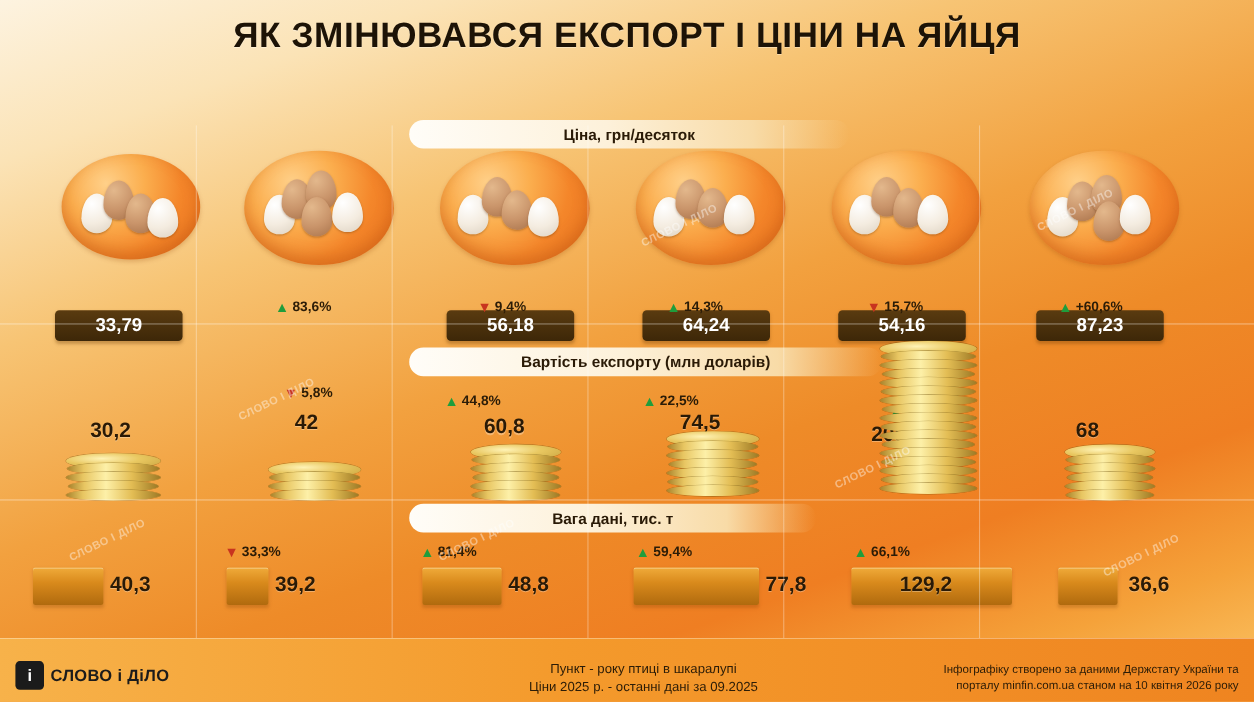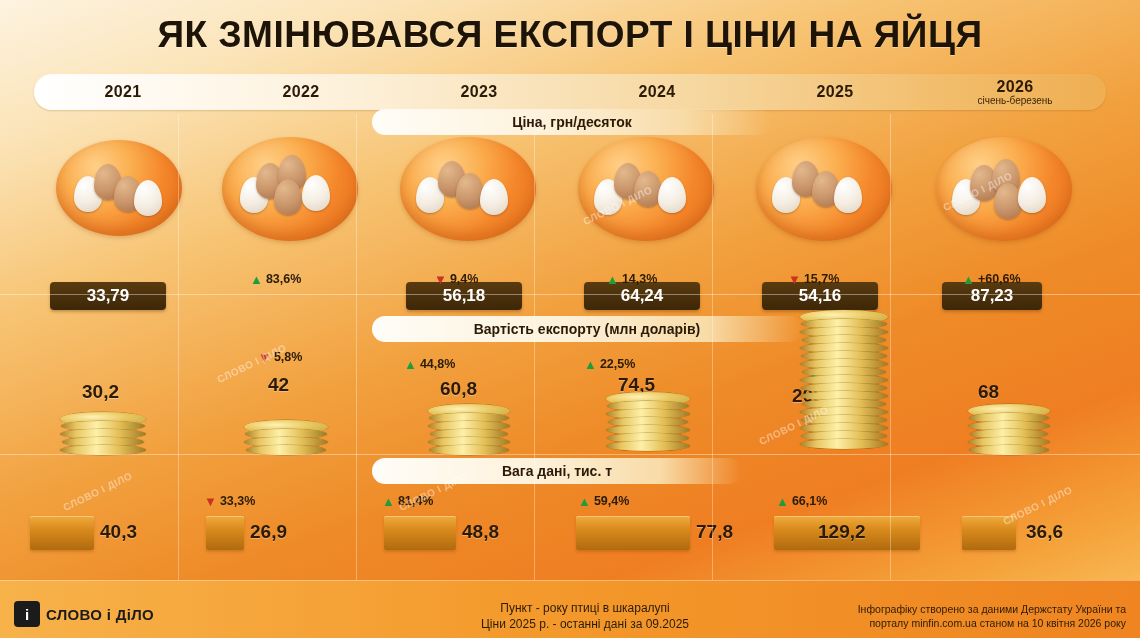"ЯК ЗМІНЮВАВСЯ ЕКСПОРТ І ЦІНИ" .title { font-size: 37px -> 32px }
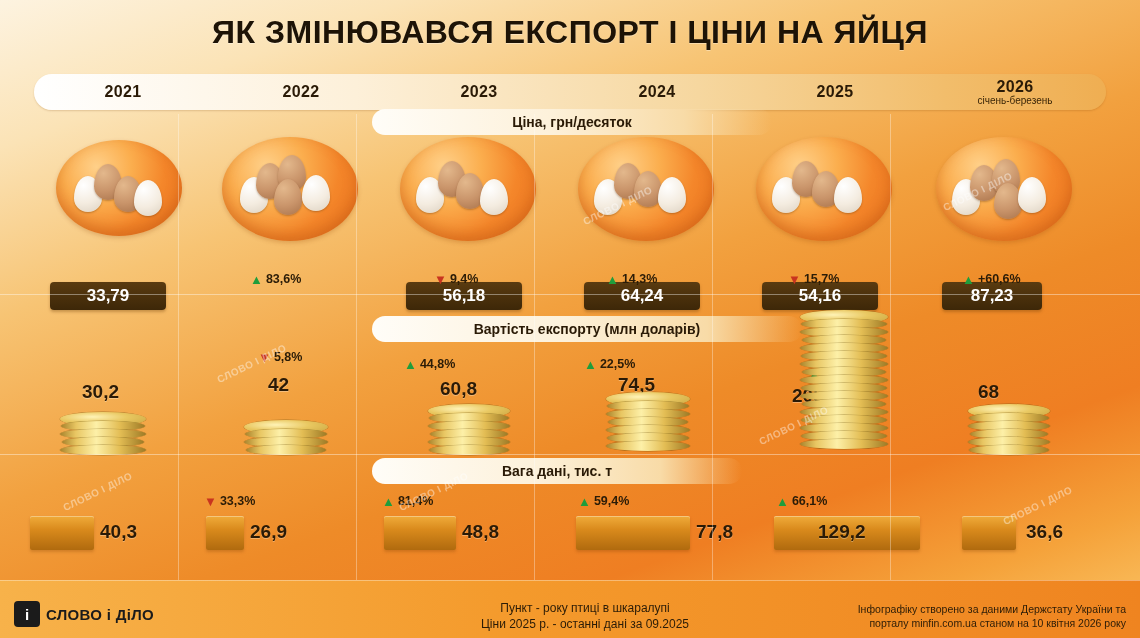"2021" div.years-bar { html: <div> <div> <div>2021</div> </div> <div> <div>2022</div> </div> <div> <div>2023</div> </div> <div> <div>2024</div> </div> <div> <div>2025</div> </div> <div> <div>2026</div> <div>січень-березень</div> </div> </div> -> none }
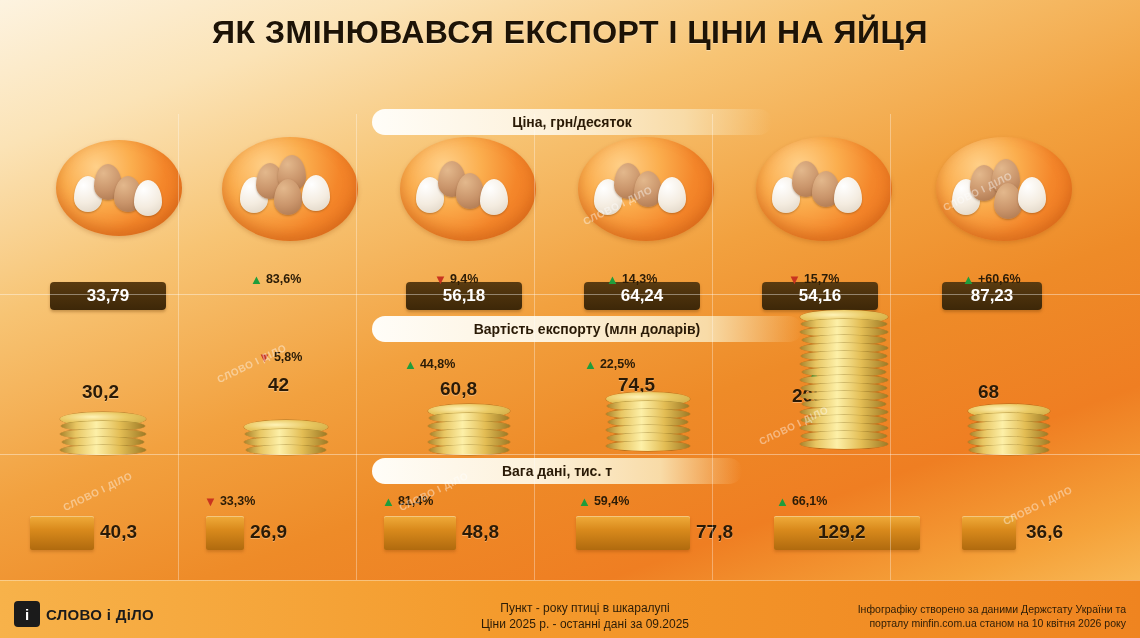"87,23" div.price-box { width: 100px -> 116px }
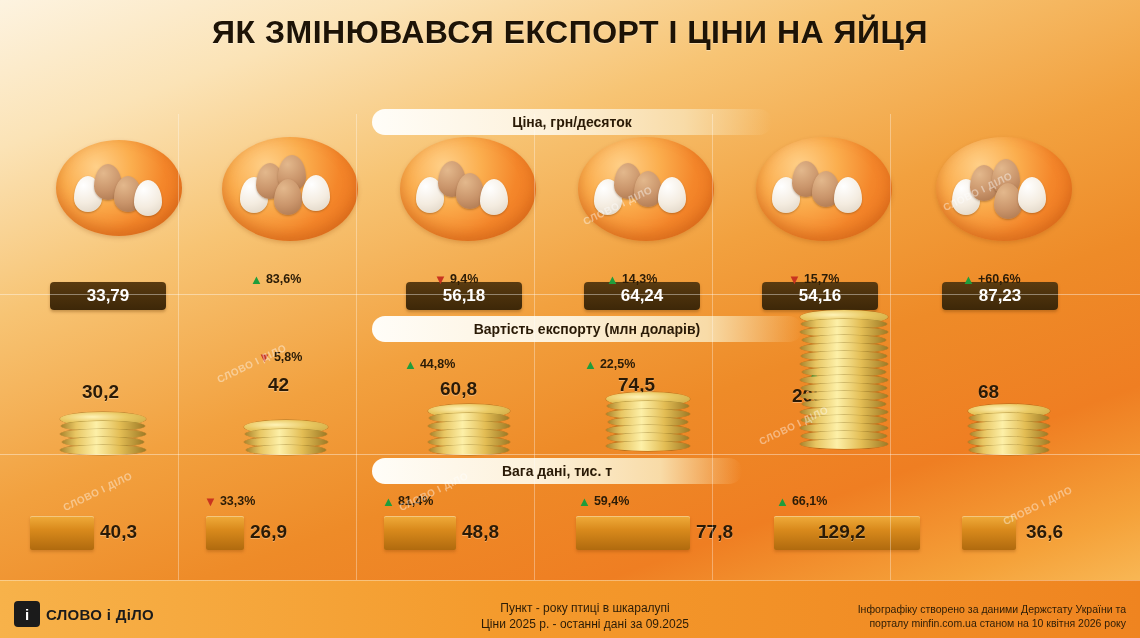"26,9" div.val { text: 26,9 -> 39,2 }
